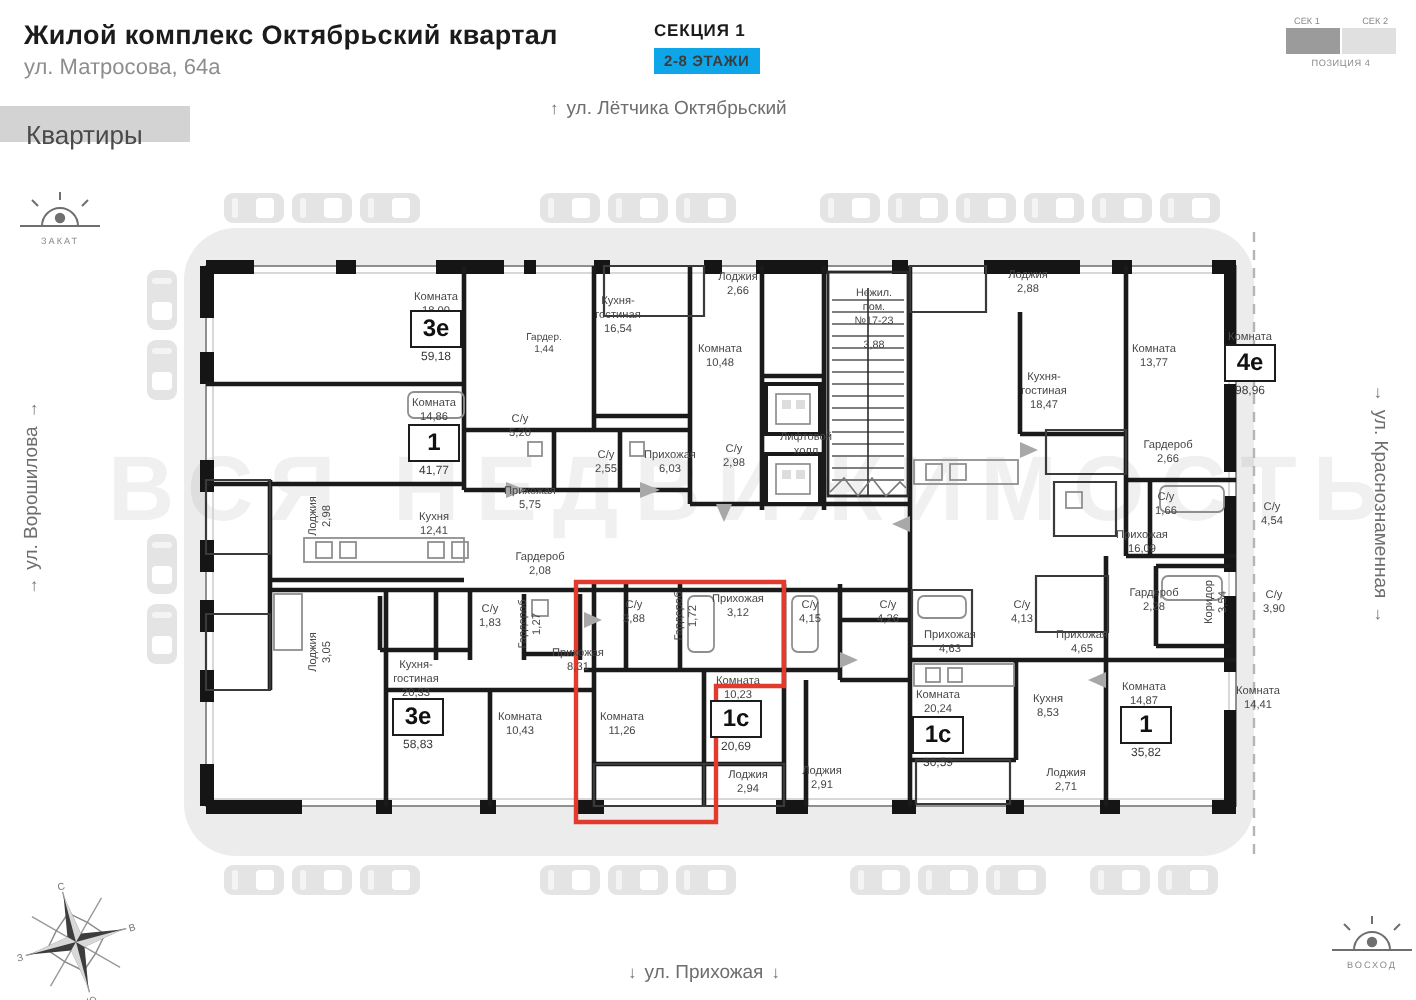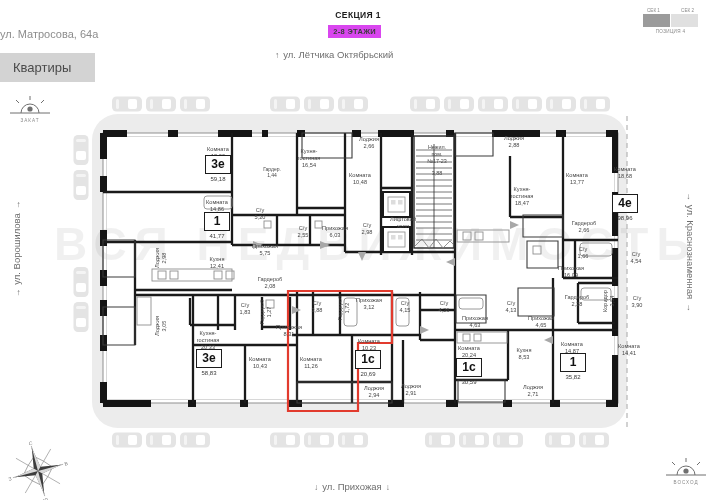"Жилой комплекс Октябрьский квартал" div.hdr-title { html: none -> <div>Жилой комплекс Октябрьский квартал</div> }
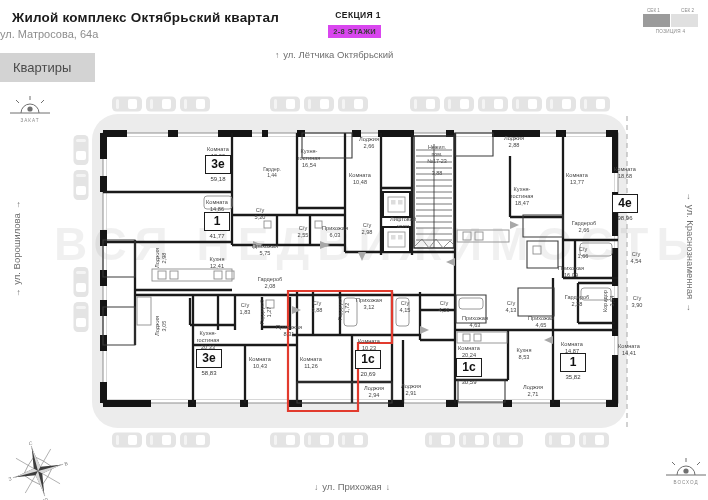"СЕКЦИЯ 1" .sec-wrap { text-align: right -> left }
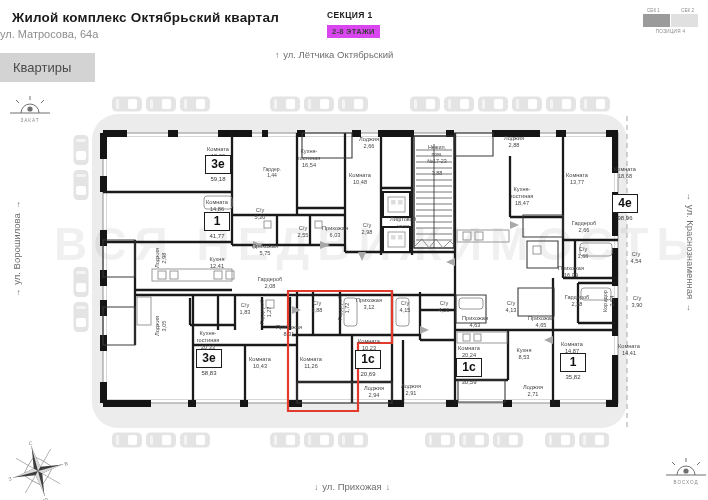"ул. Матросова, 64а" .hdr-addr { left: 0 -> 12px }
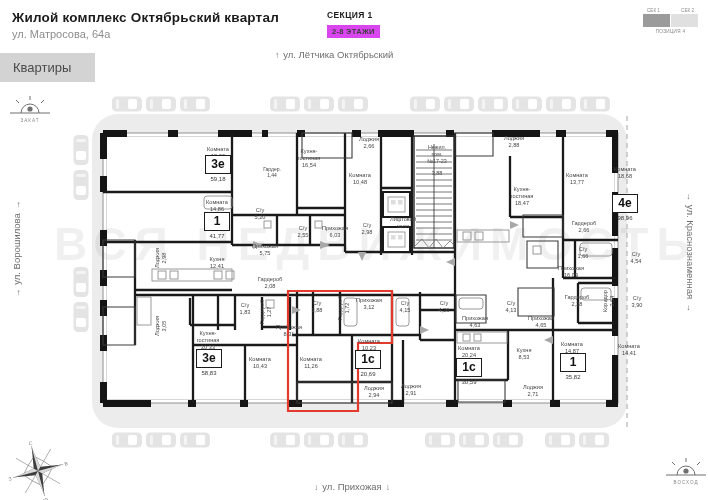"2-8 ЭТАЖИ" .sec-floors { background: #d946ef -> #0ea5e9 }
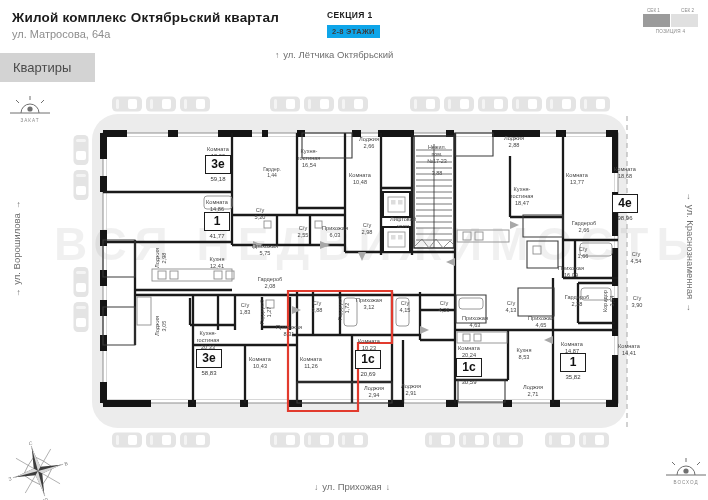"Квартиры" .tab-apart { height: 29px -> 18px }
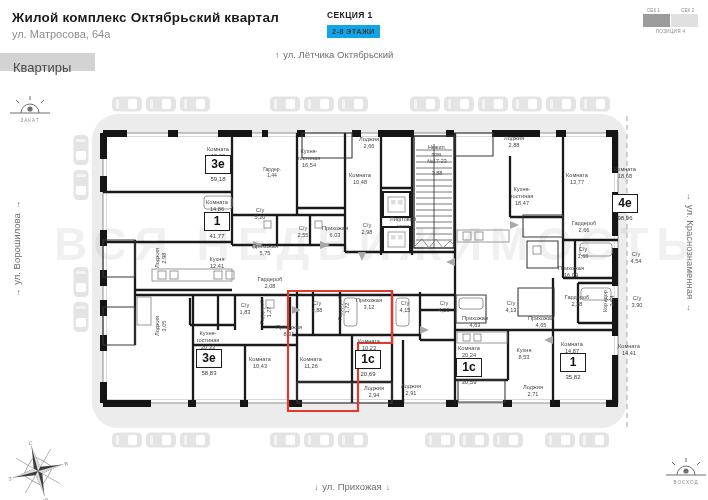"4е" div.lab-apt { top: 194px -> 172px }
